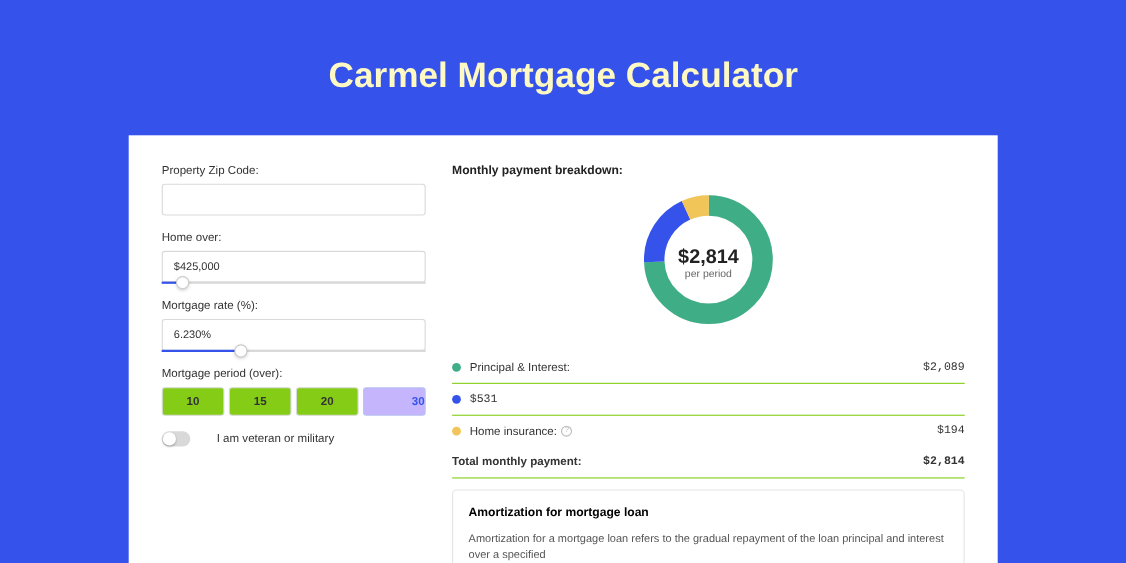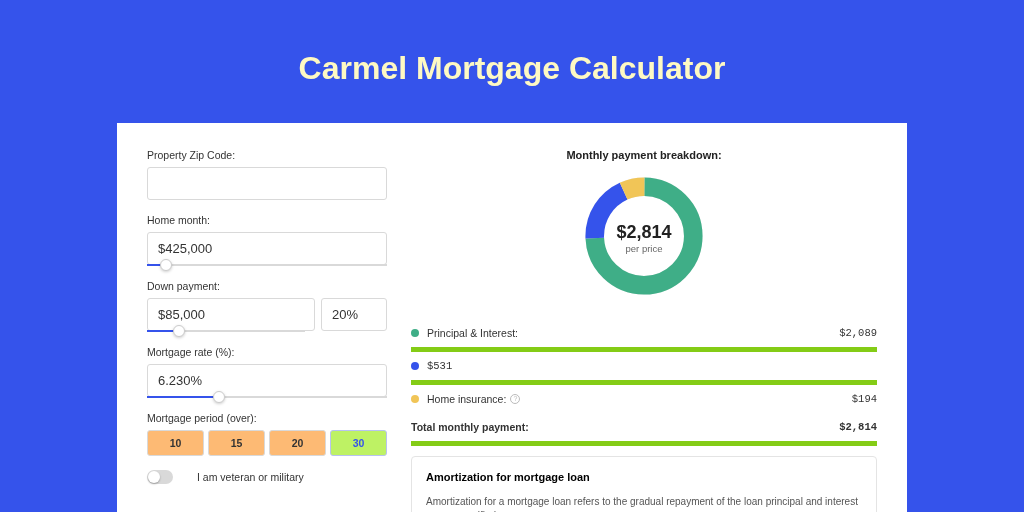"Monthly payment breakdown:" .section-title { text-align: center -> none }
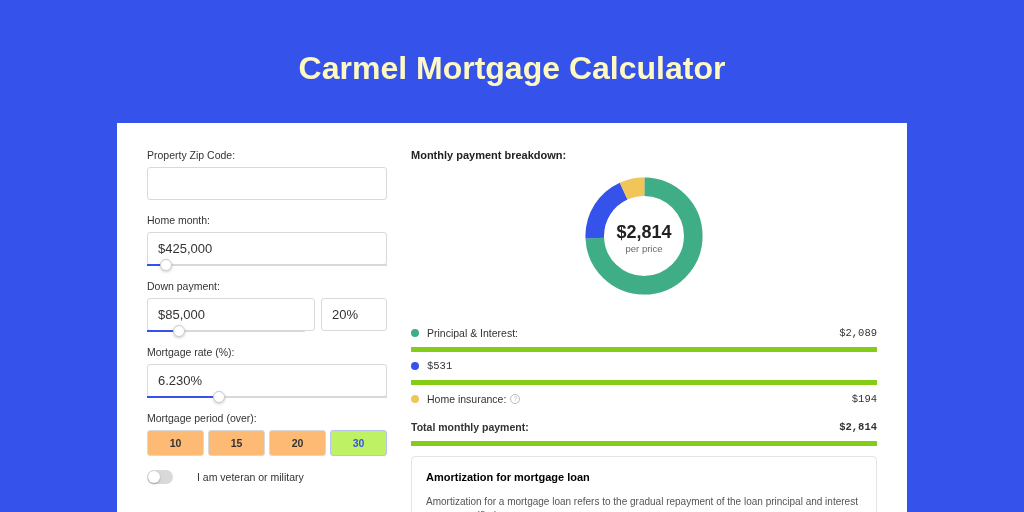"Home month:" label.field-label { text: month -> over }
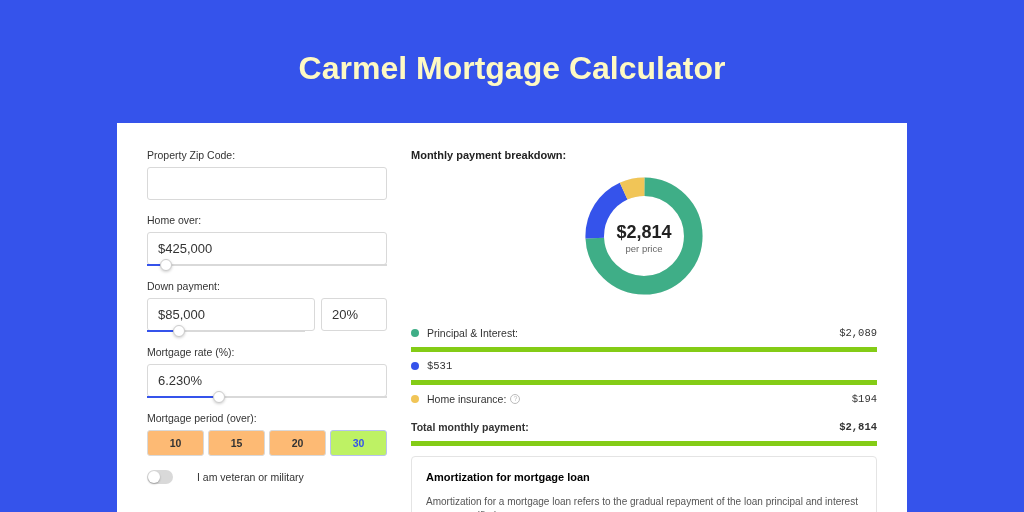"$425,000" .text-input { font-size: 13px -> 10px }
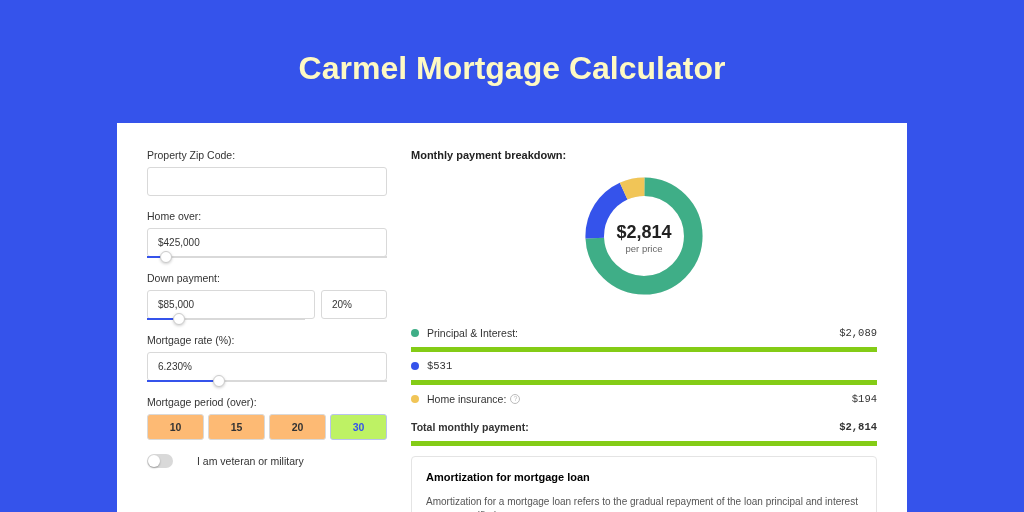"per price" div.donut-sub { text: price -> period }
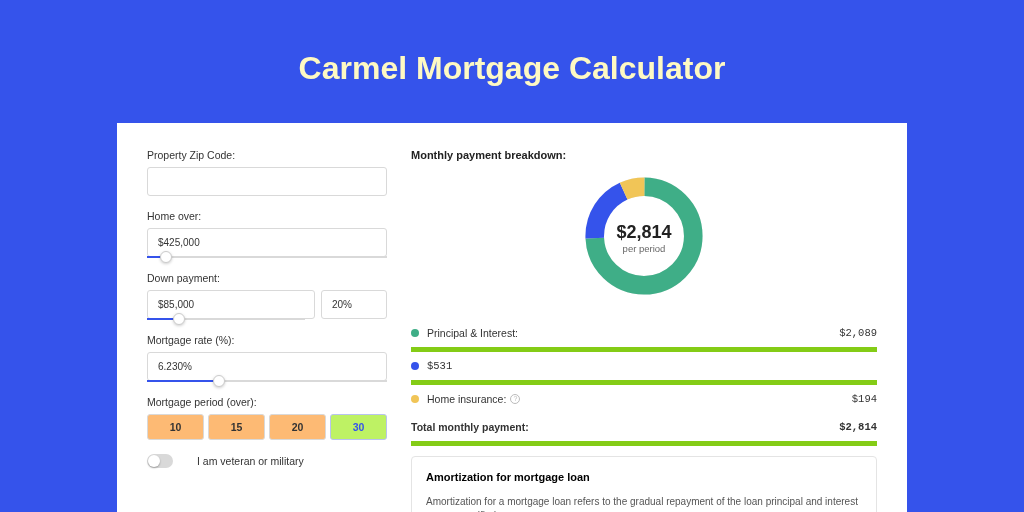"Down payment:" div.field-group { html: <div> <label>Down payment:</label> <div> <input> <input> </div> <div> <div></div> <div></div> </div> </div> -> none }
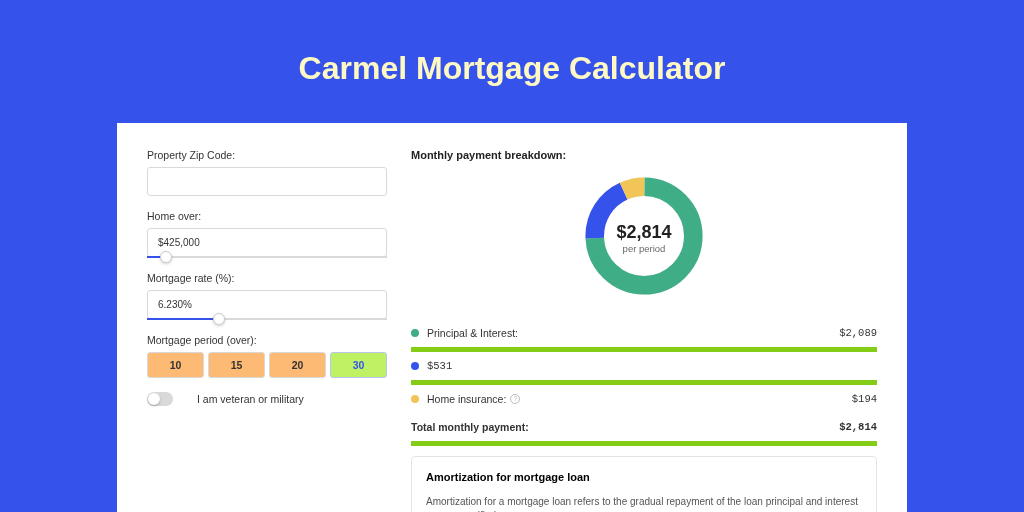"Principal & Interest:" .bd-row { border-bottom: 5px solid #84cc16 -> 1px solid #84cc16 }
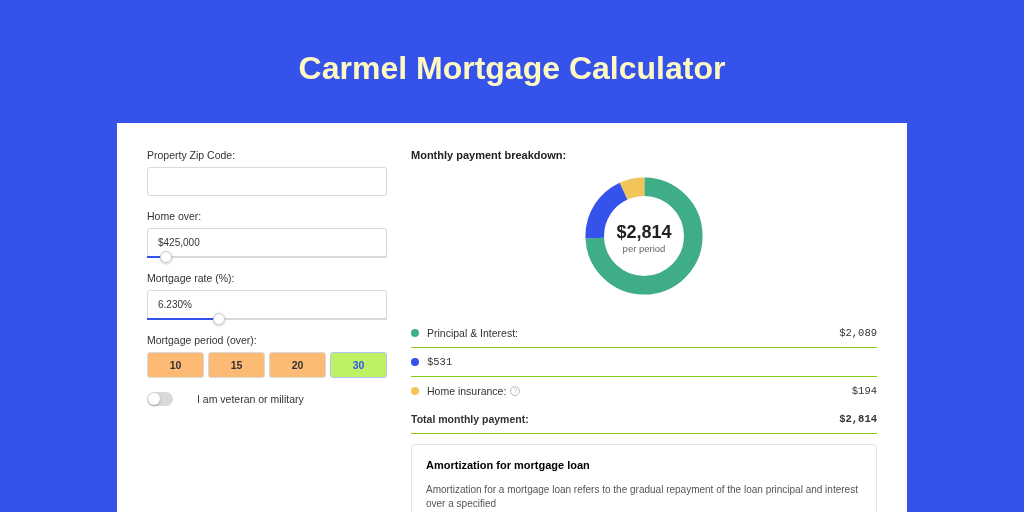"10" .period-btn { background: #fdba74 -> #84cc16 }
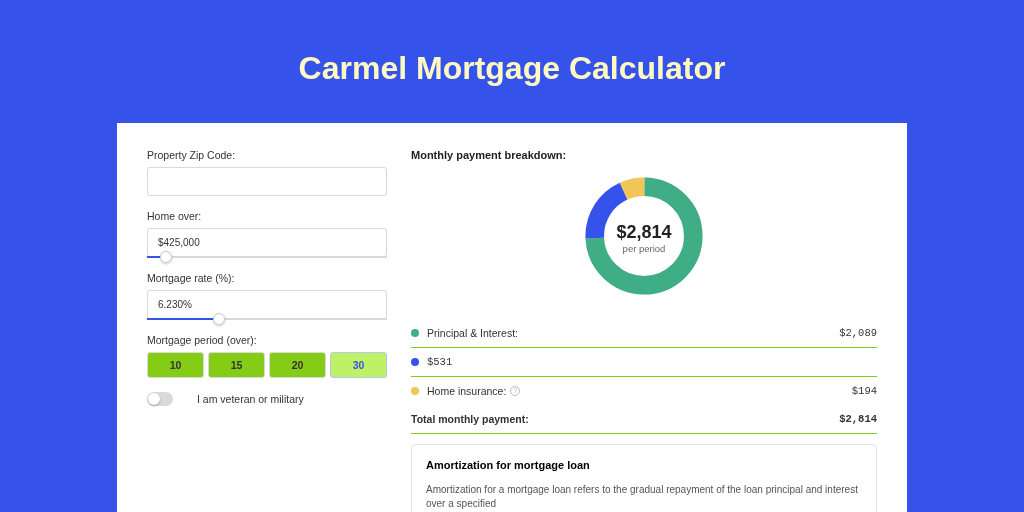"30" .period-btn.active { background: #bef264 -> #c4b5fd; text-align: none -> right }
